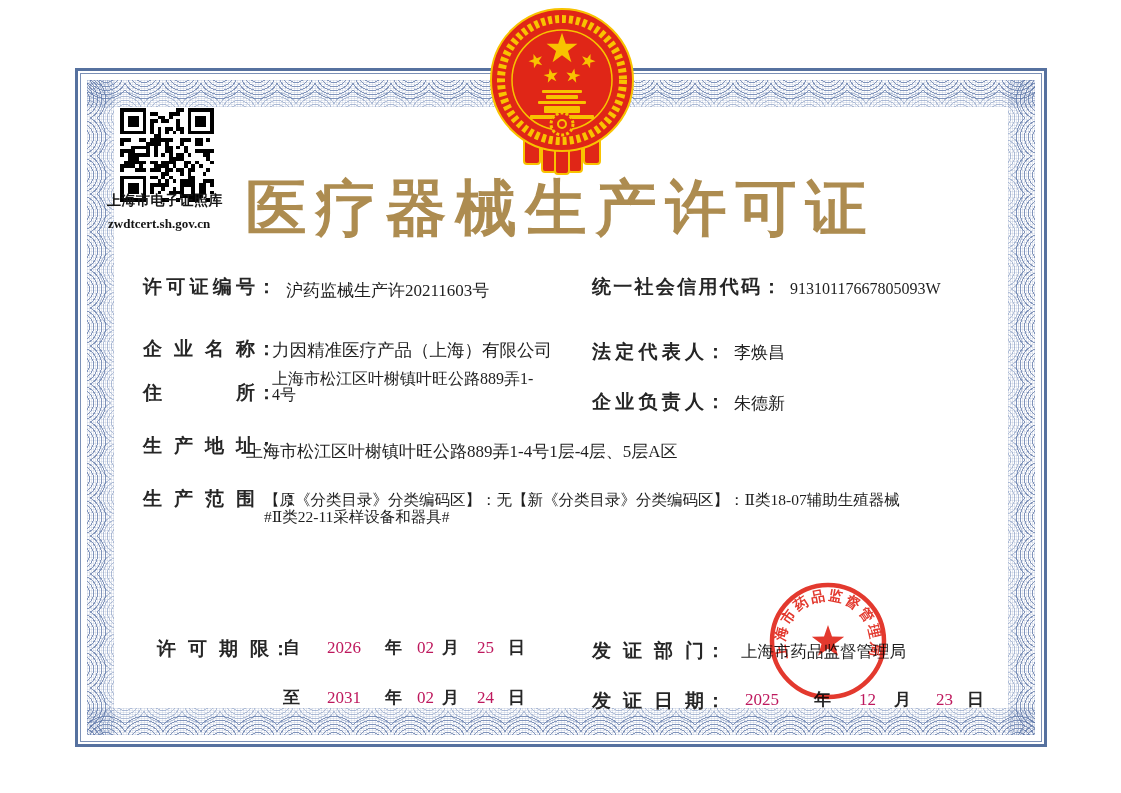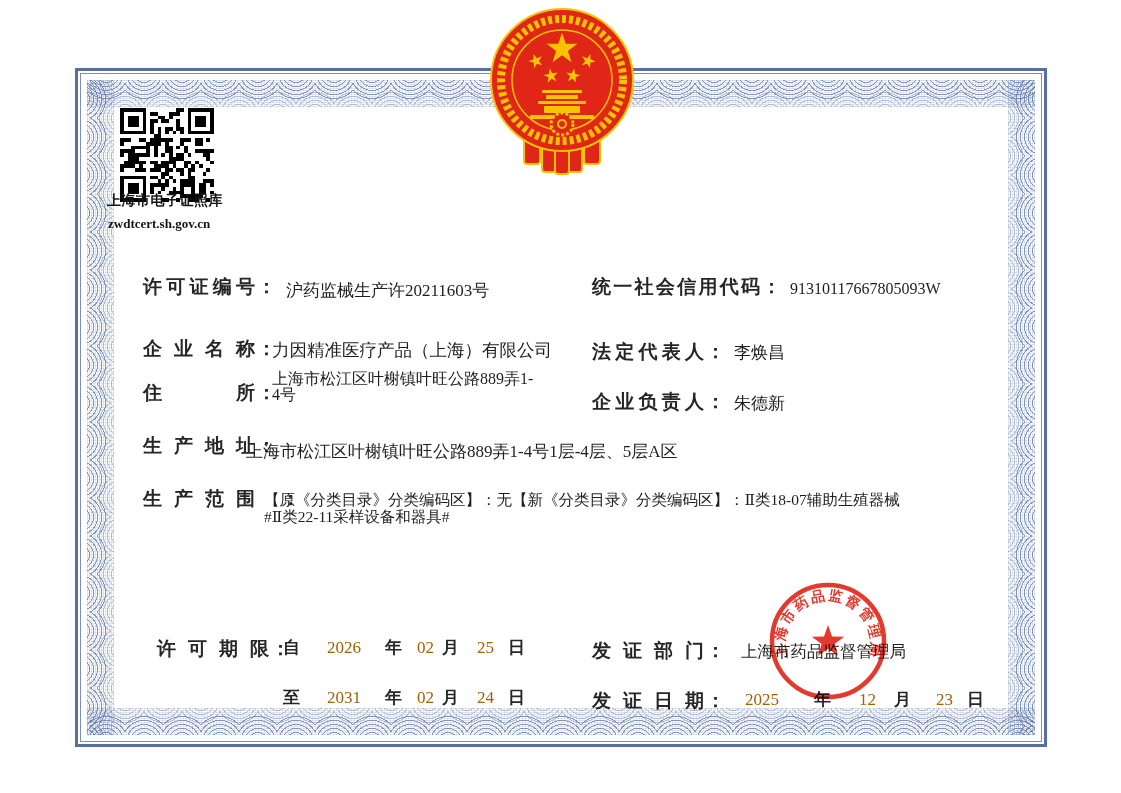"医疗器械生产许可证" div.title { html: none -> <div>医疗器械生产许可证</div> }
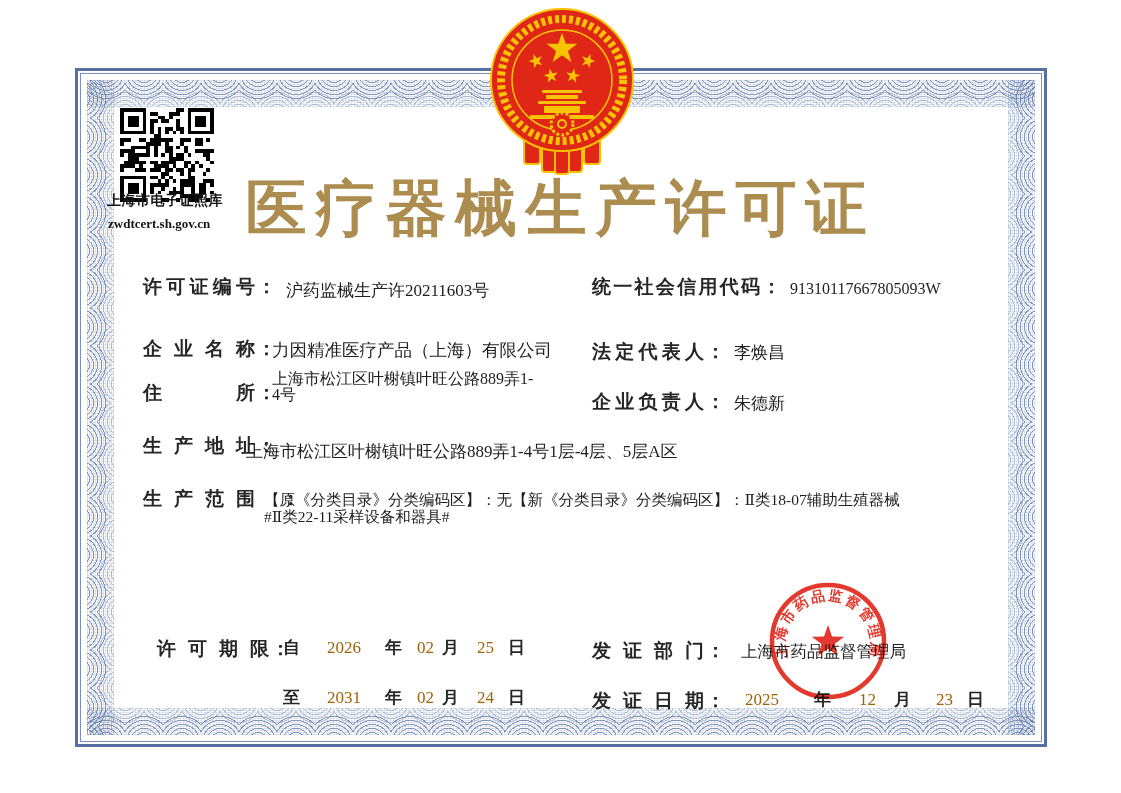"2026" .dateseg span { color: #a16207 -> #be185d }
